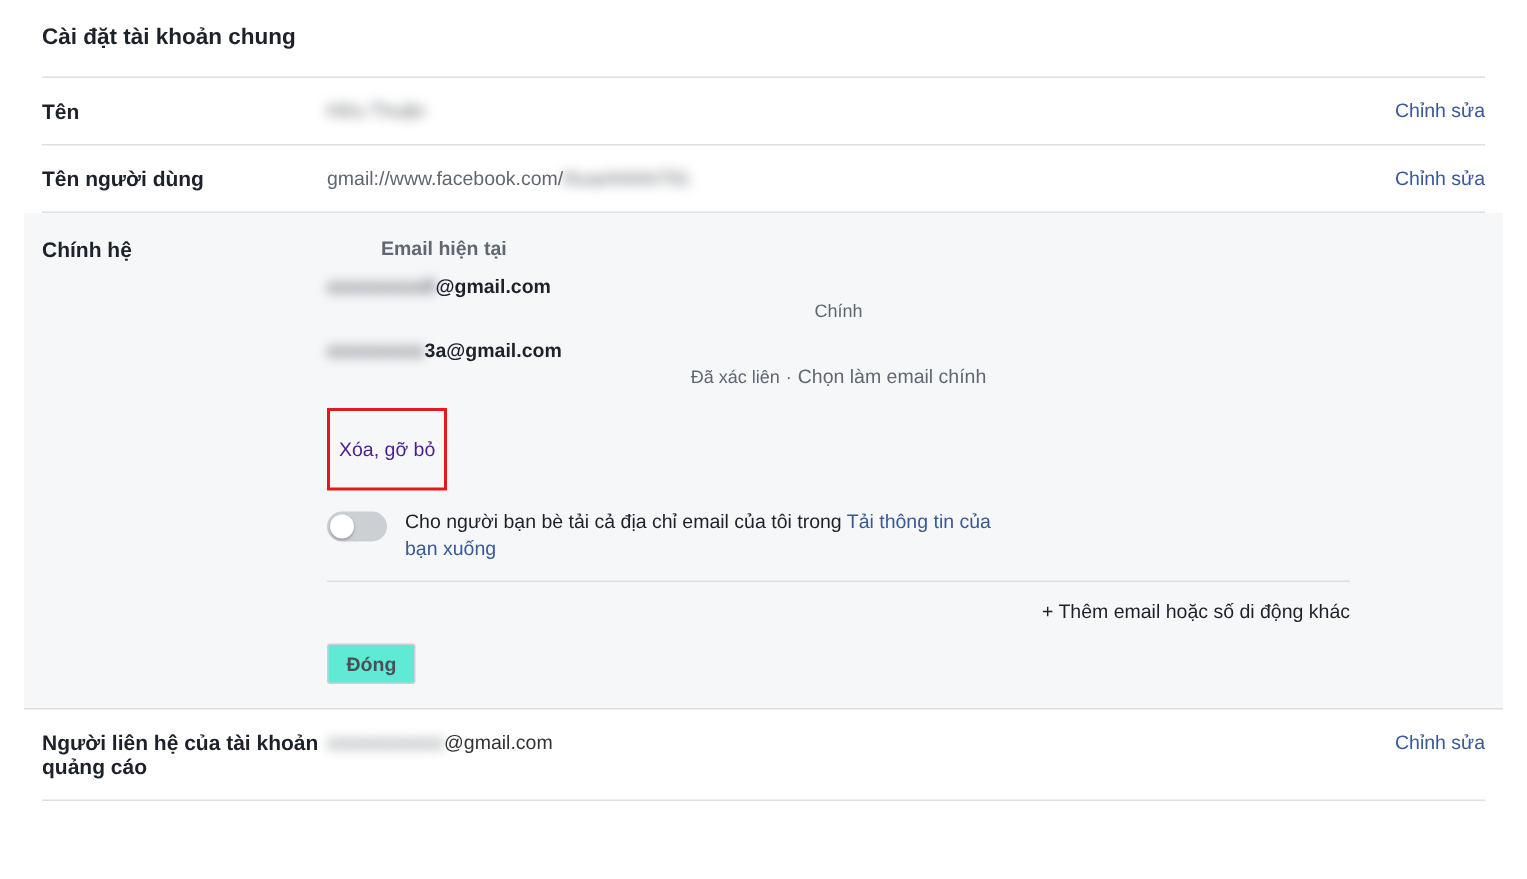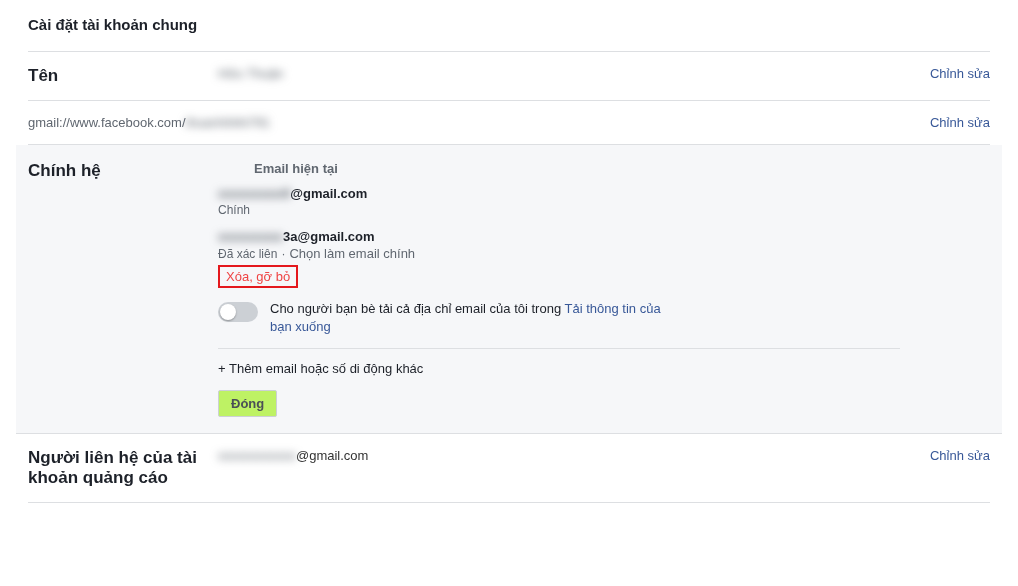"Tên" .row .label { font-size: 17px -> 14px }
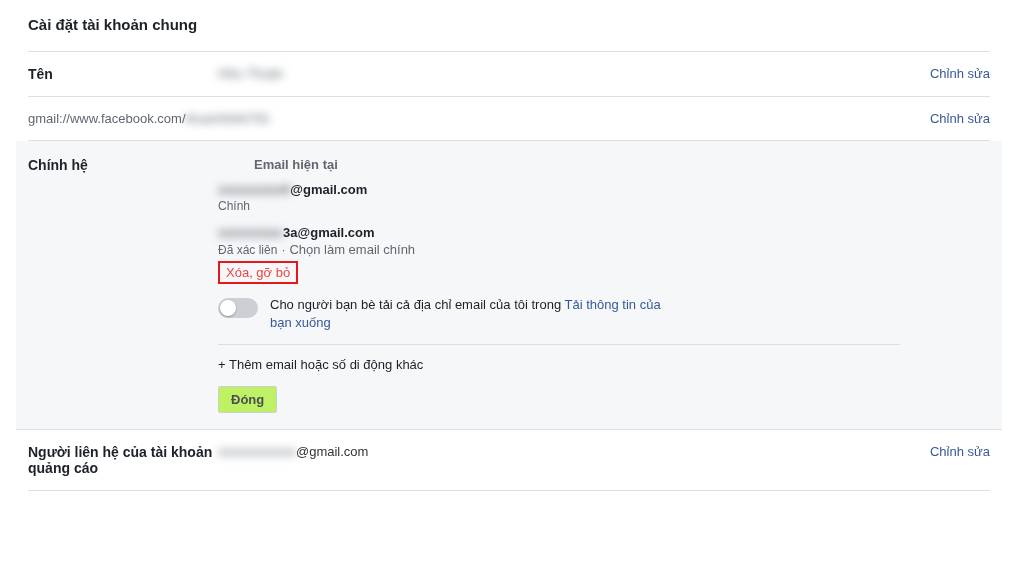"Tên người dùng" div.label { html: none -> <div>Tên người dùng</div> }
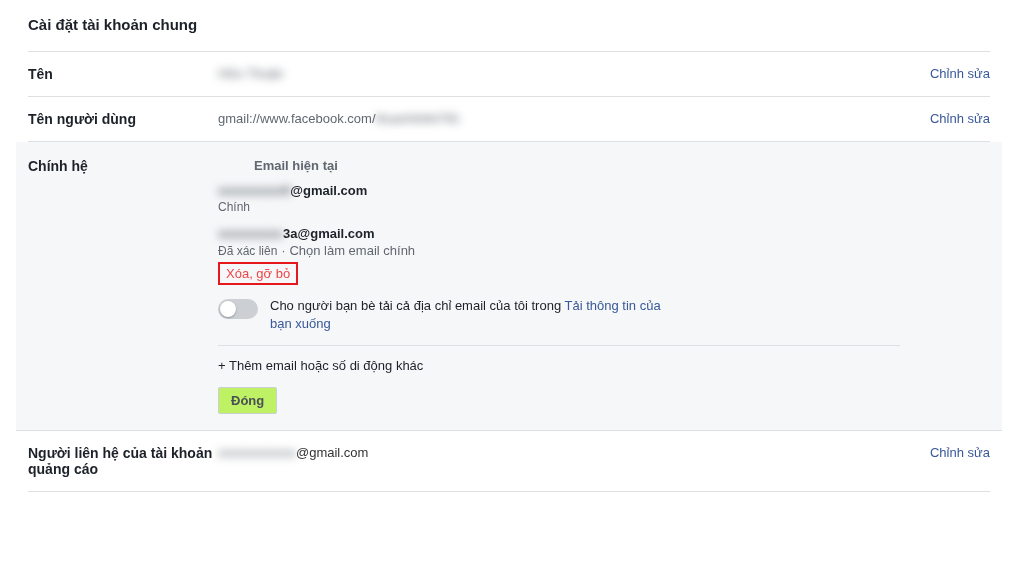"Chính" .email-sub { text-align: none -> center }
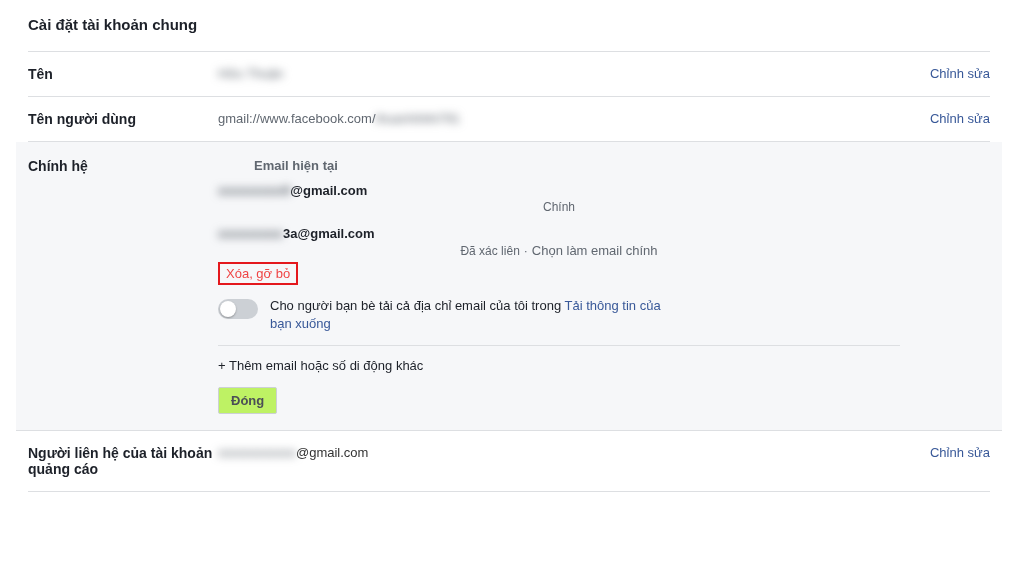"Xóa, gỡ bỏ" .remove-link { color: #ef4444 -> #4c1d95; margin-top: 4px -> 14px; padding: 2px 6px -> 18px 6px }
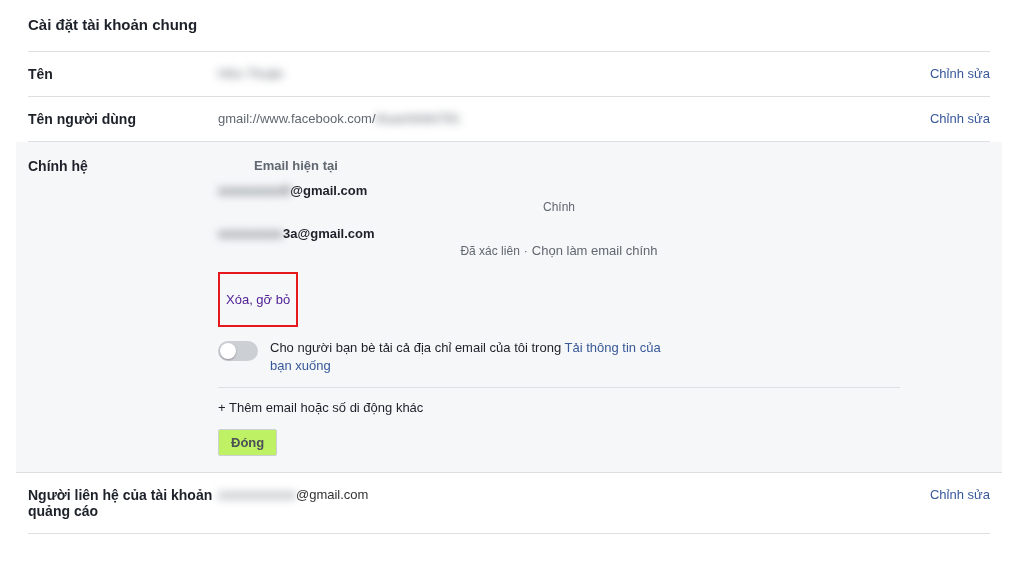"+ Thêm email hoặc số" .add-more { text-align: none -> right }
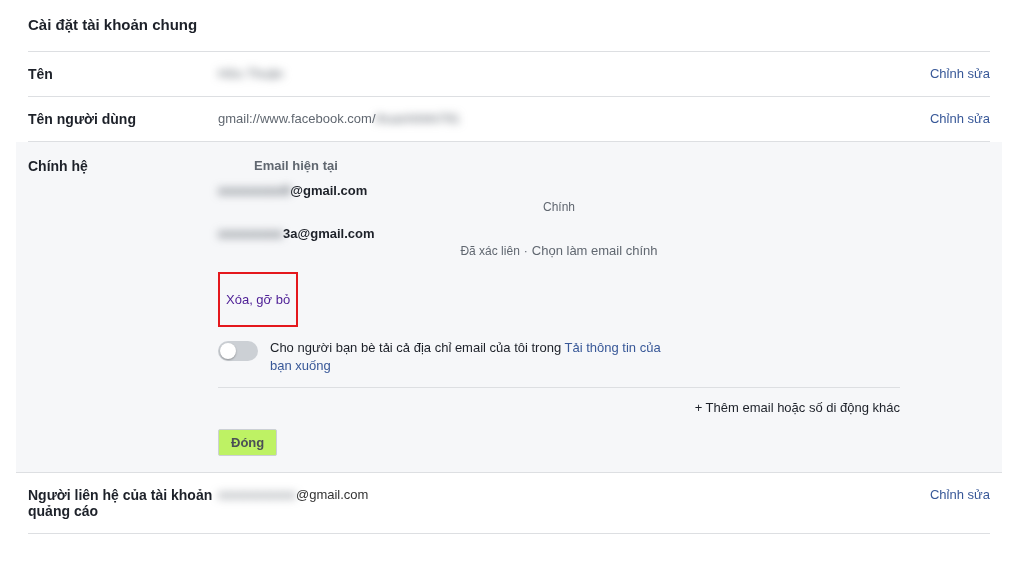"Đóng" .close-btn { background: #bef264 -> #5eead4 }
